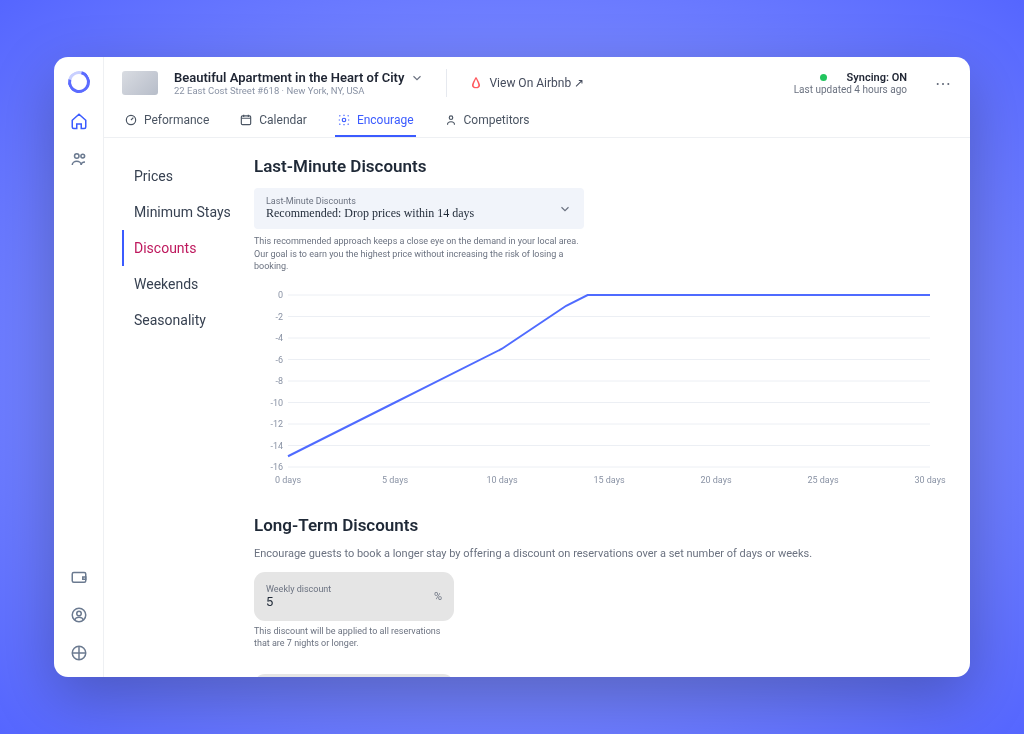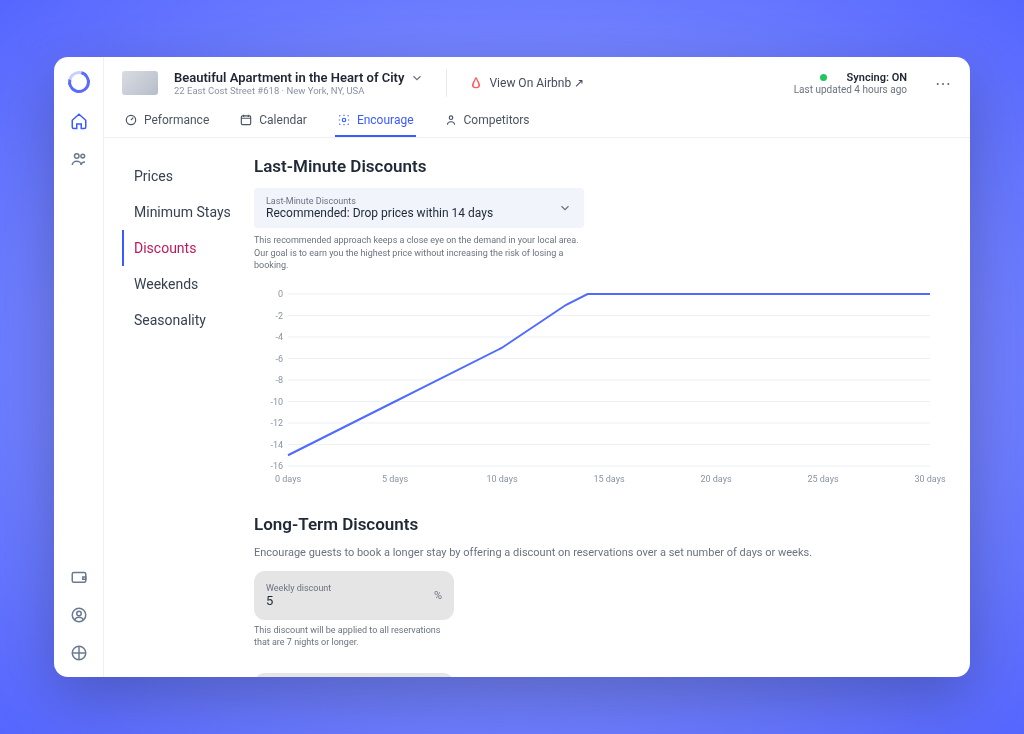"Recommended: Drop prices within 14" .select-value { font-family: none -> Liberation Serif, serif }
